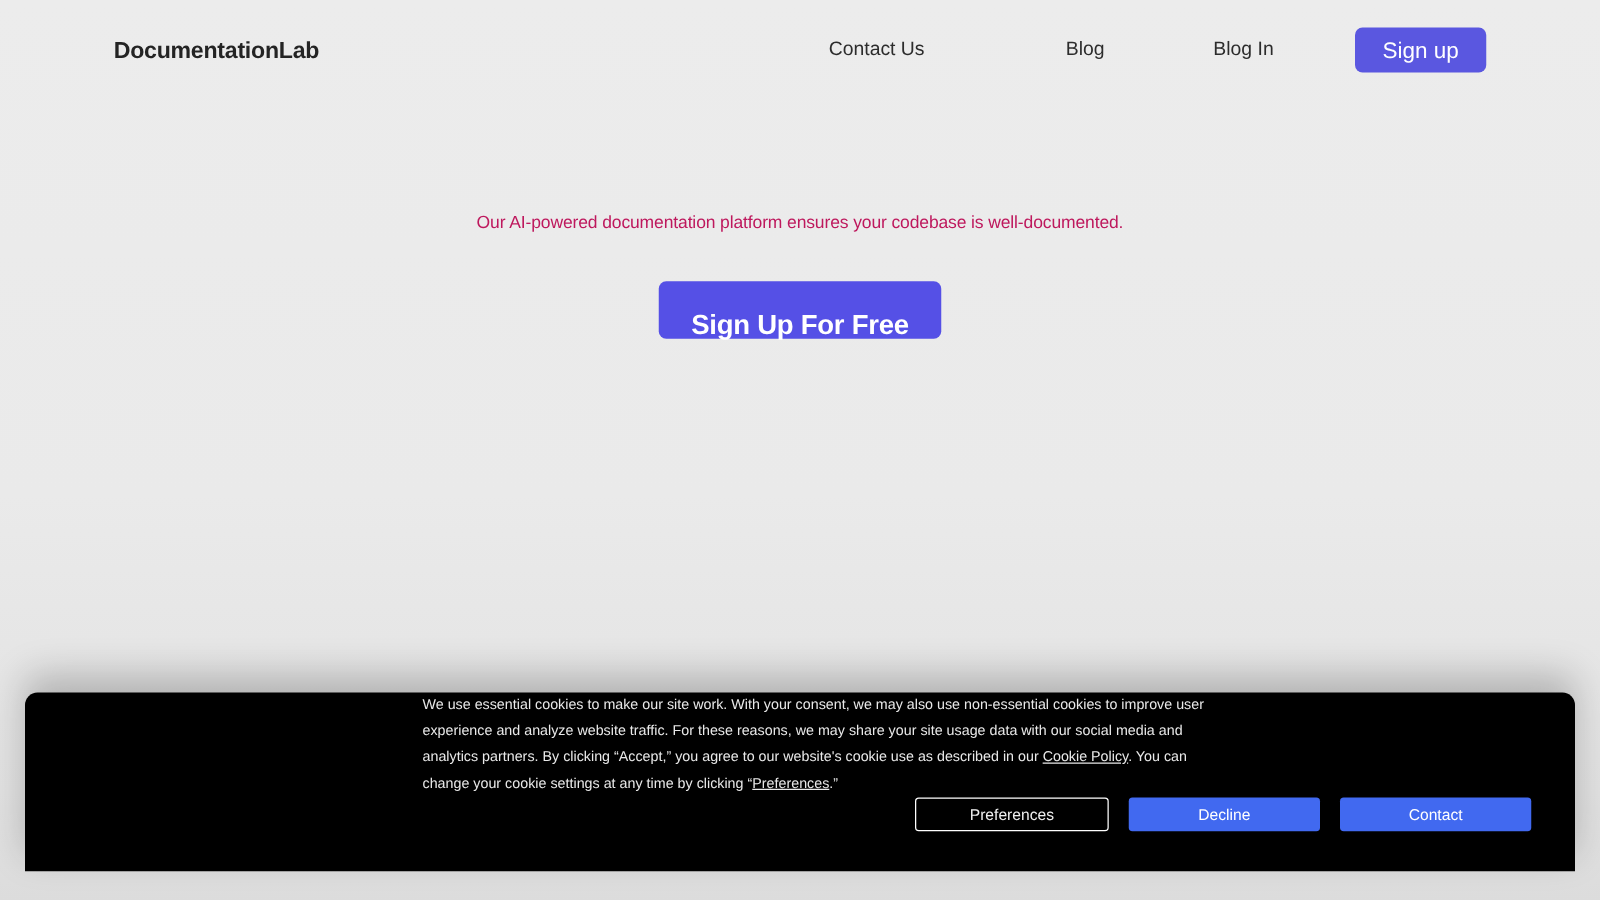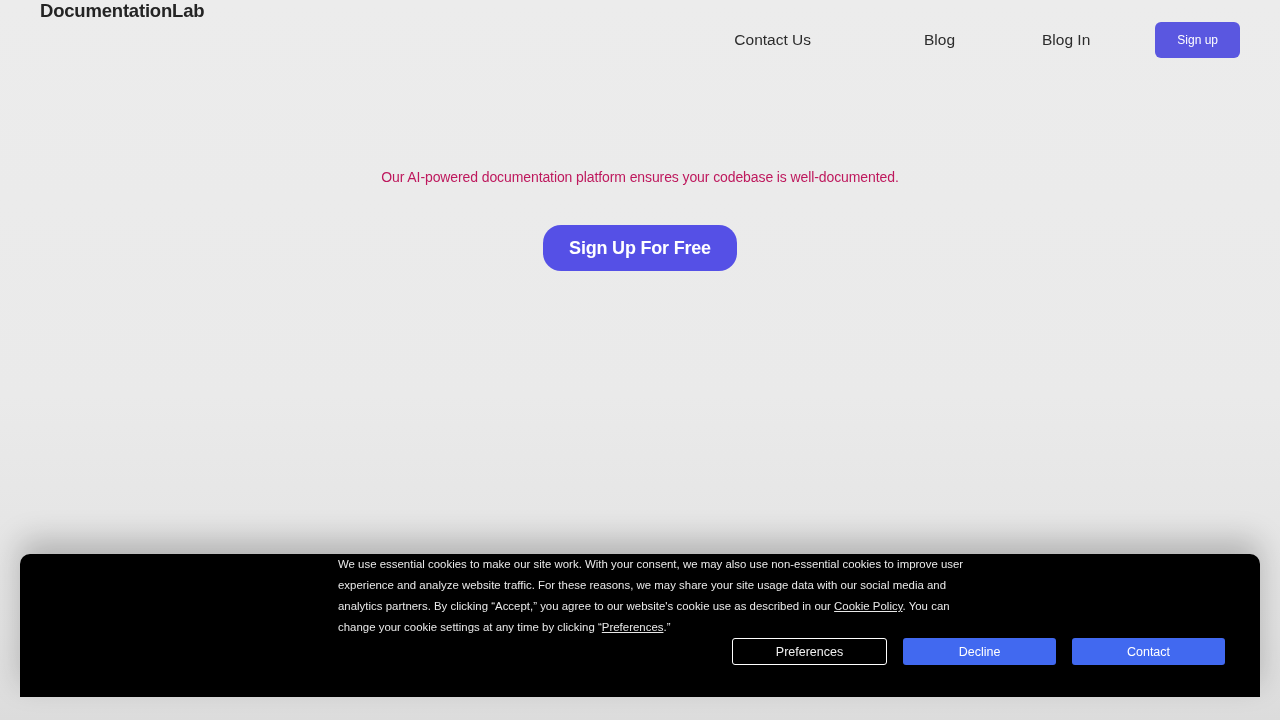"DocumentationLab" .site-header { align-items: none -> center; padding: 0 40px -> 0 91px }
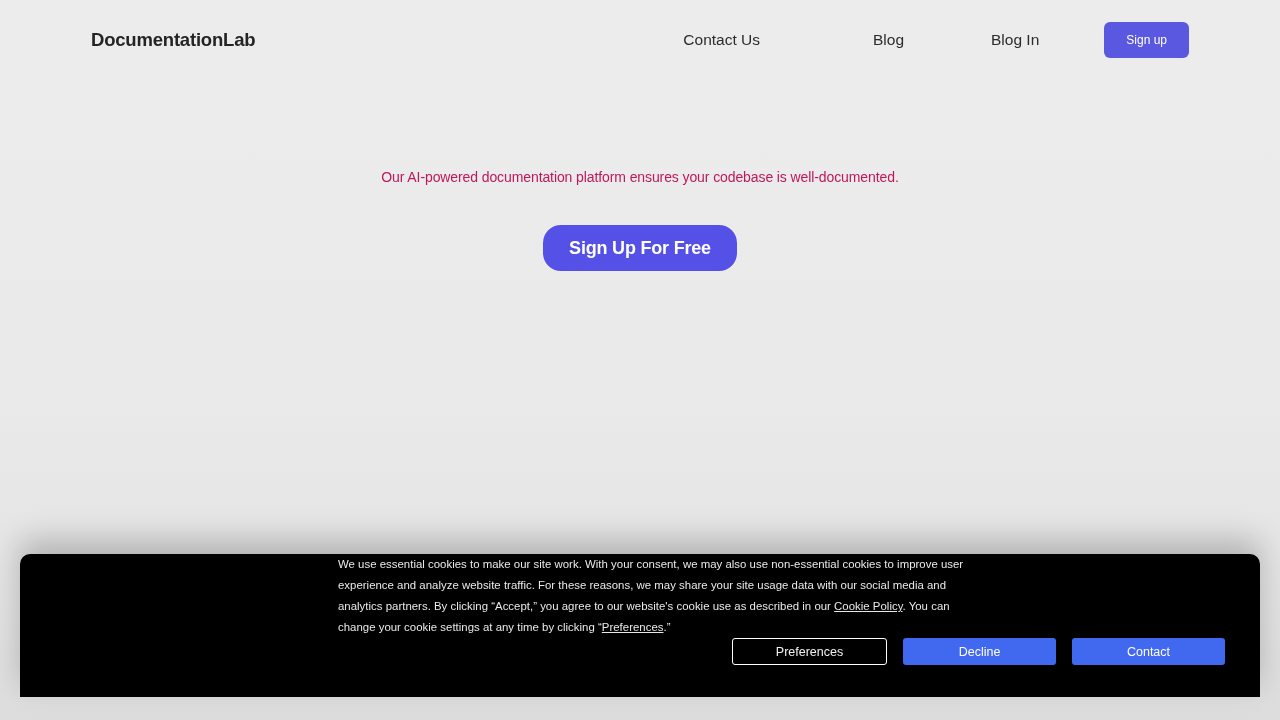"Sign up" .signup-btn { font-size: 12px -> 18px }
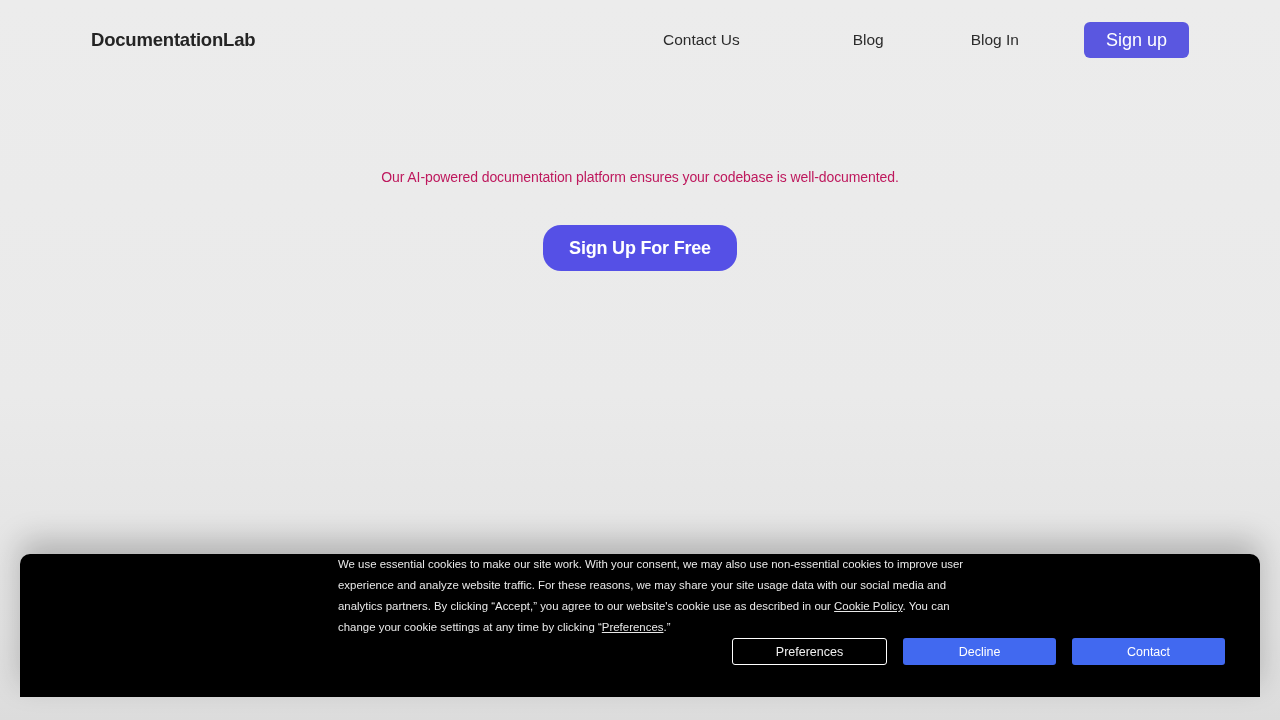"Sign Up For Free" .hero-cta { border-radius: 18px -> 6px; font-size: 18px -> 22px; padding: 0 26px -> 12px 26px }
